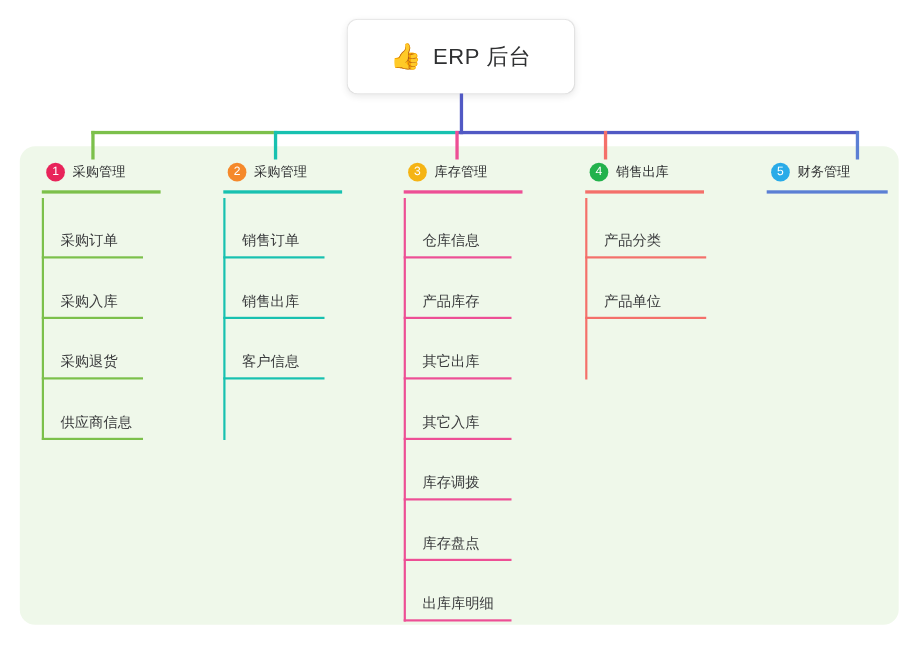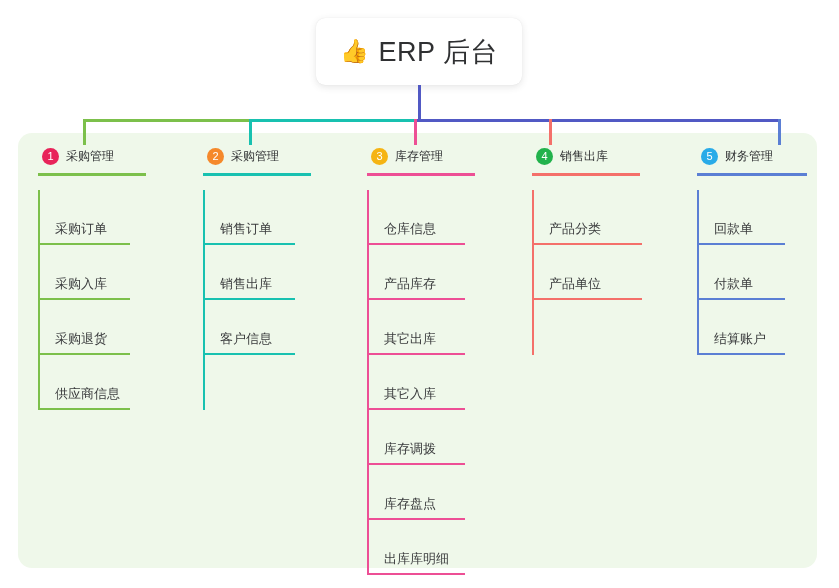"ERP 后台" .root-title { font-size: 27px -> 20px }
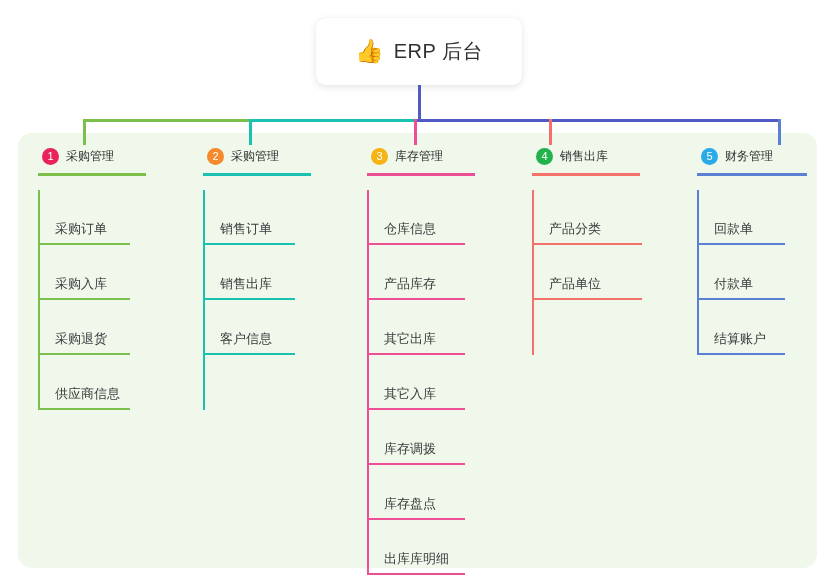"采购订单" .leaves { margin-top: 14px -> 4px }
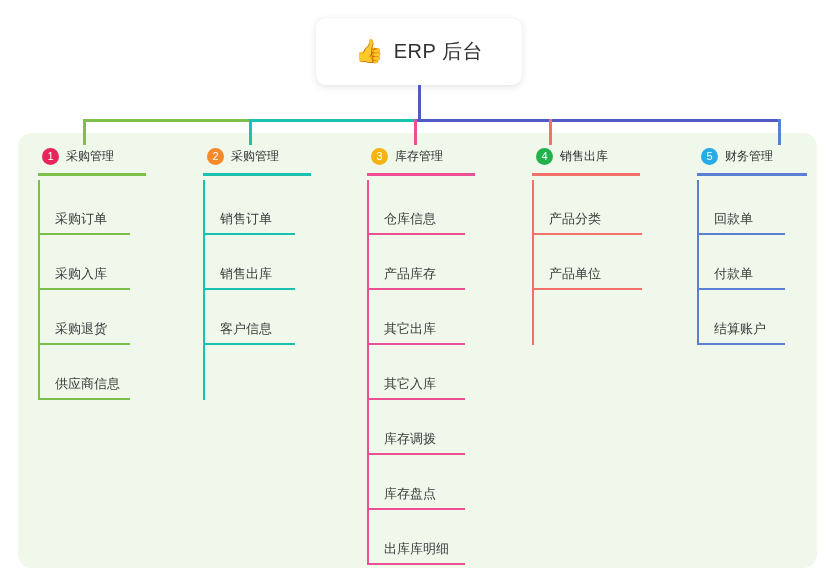"回款单" div.leaves { html: <div> <div></div> <div> <span>回款单</span> <div></div> </div> <div> <span>付款单</span> <div></div> </div> <div> <span>结算账户</span> <div></div> </div> </div> -> none }
